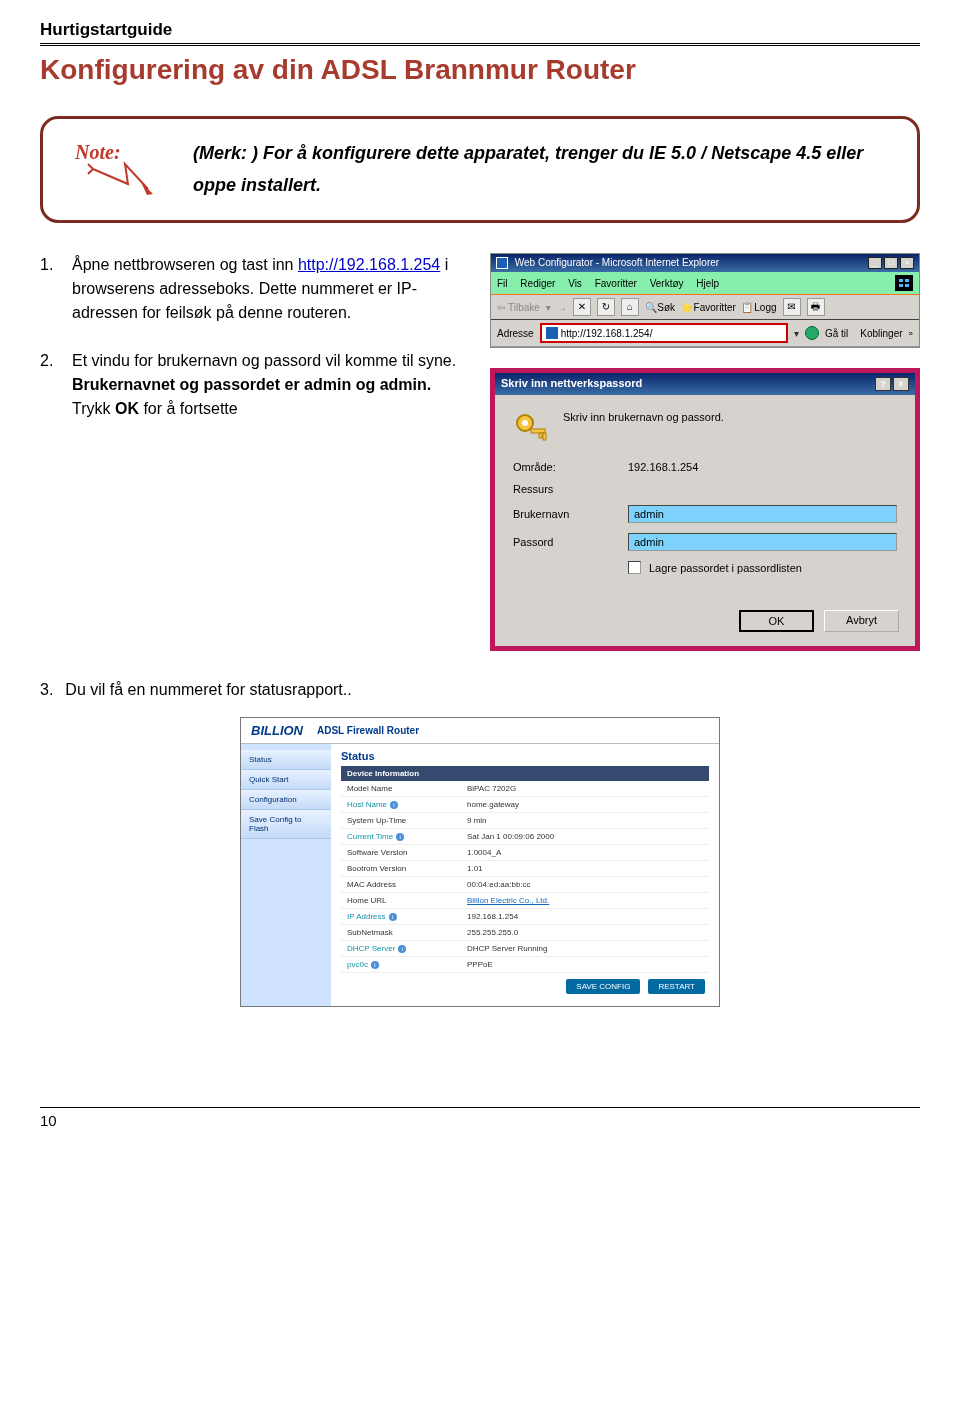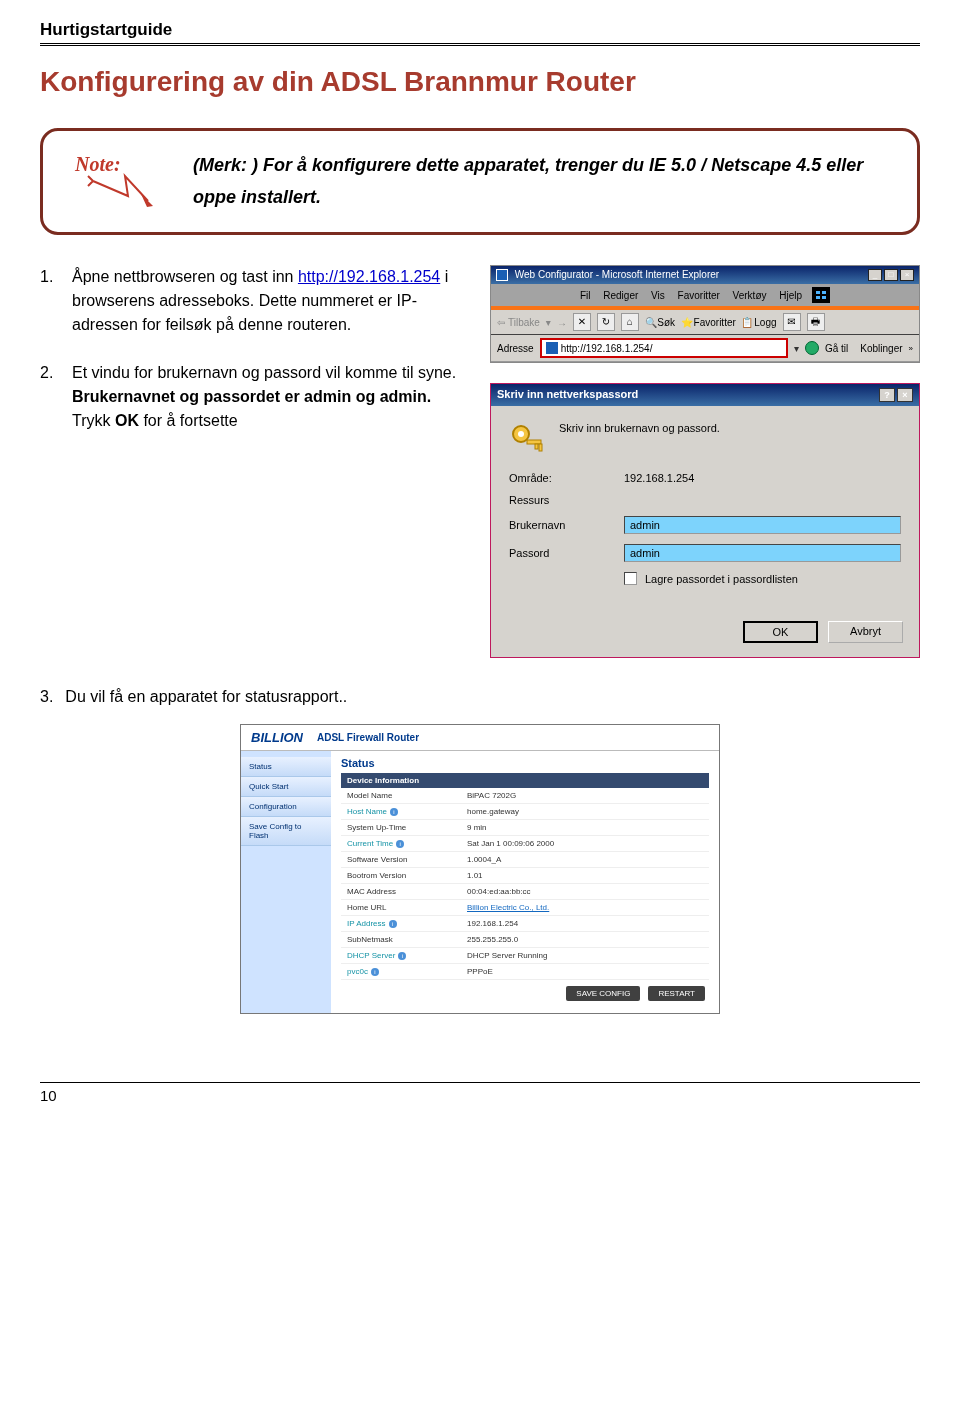"Hurtigstartguide" .doc-header { margin-bottom: 20px -> 8px }
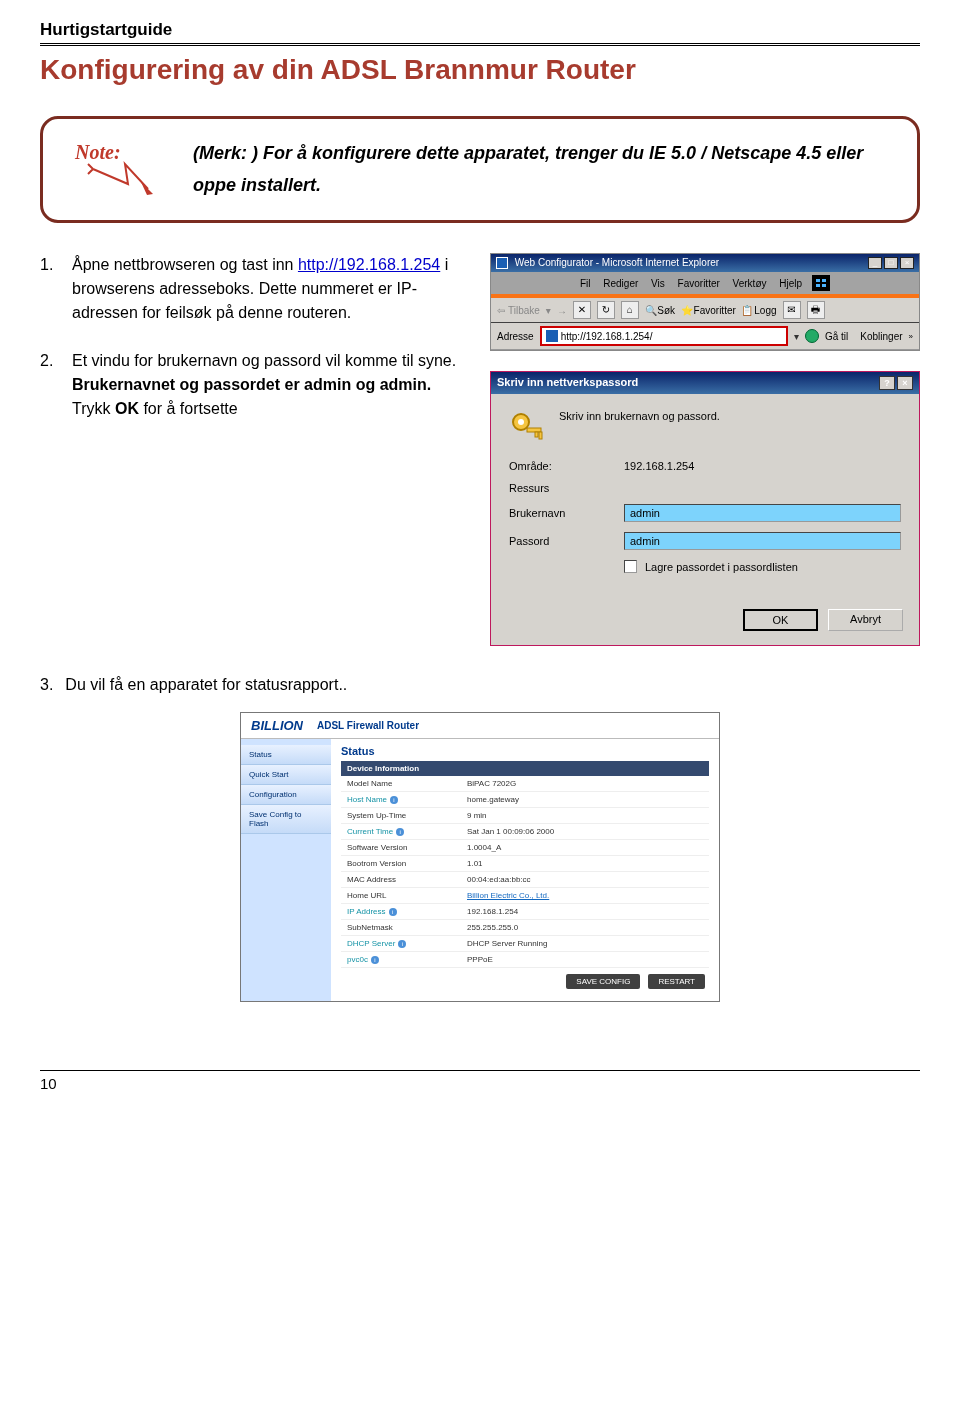"Fil Rediger Vis Favoritter Verktøy" .ie-menu { background: #a3a3a3 -> #86efac; border-bottom: 4px solid #f97316 -> 1px solid #f97316; justify-content: center -> space-between }
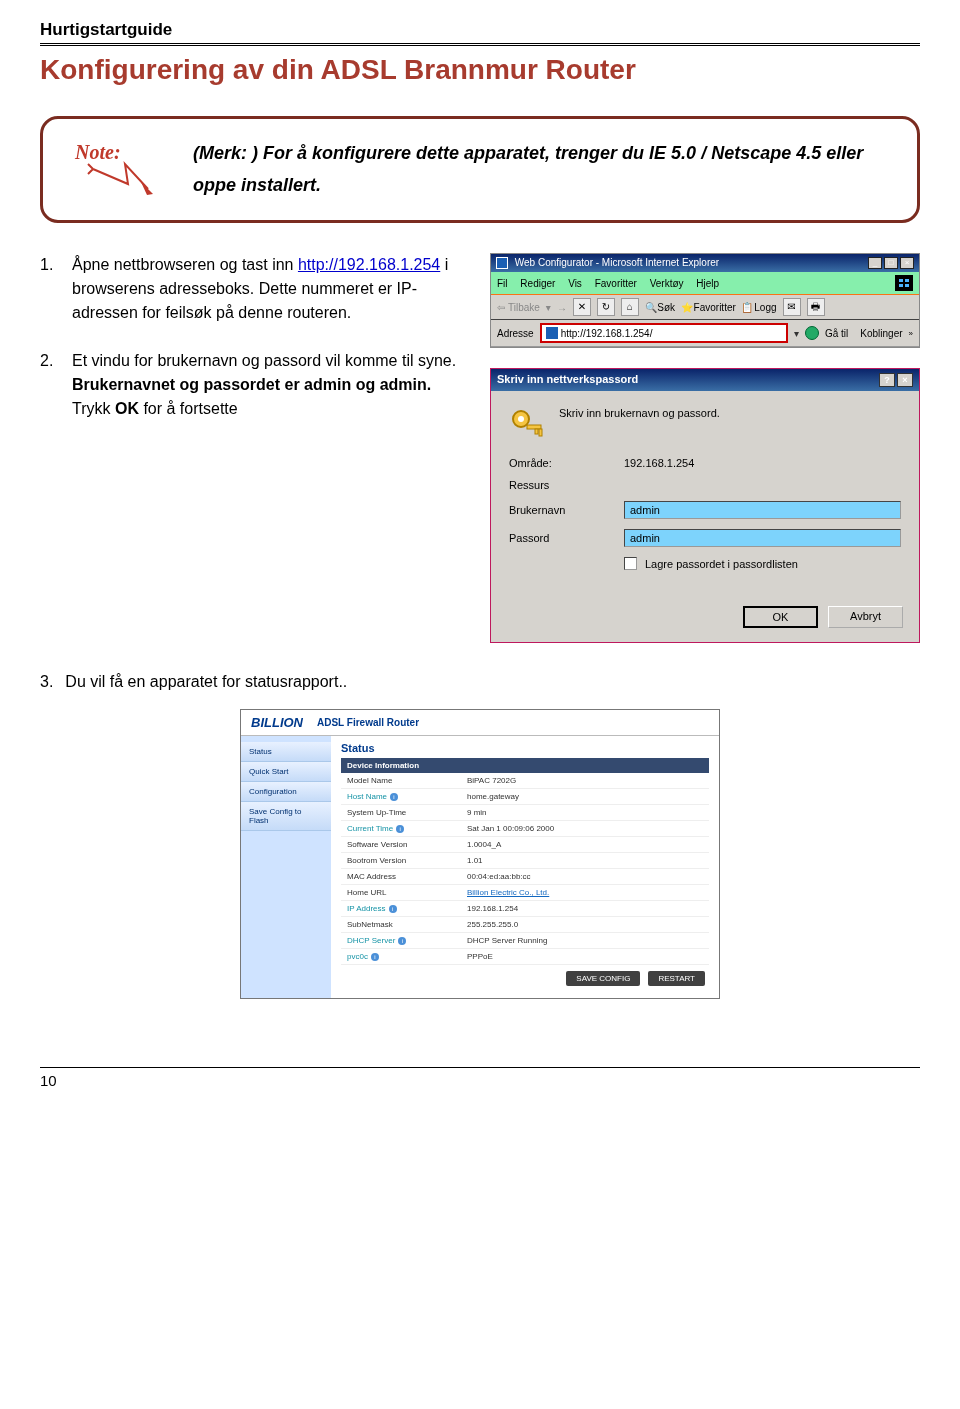"Skriv inn nettverkspassord" .dialog { border: 1px solid #be185d -> 5px solid #be185d }
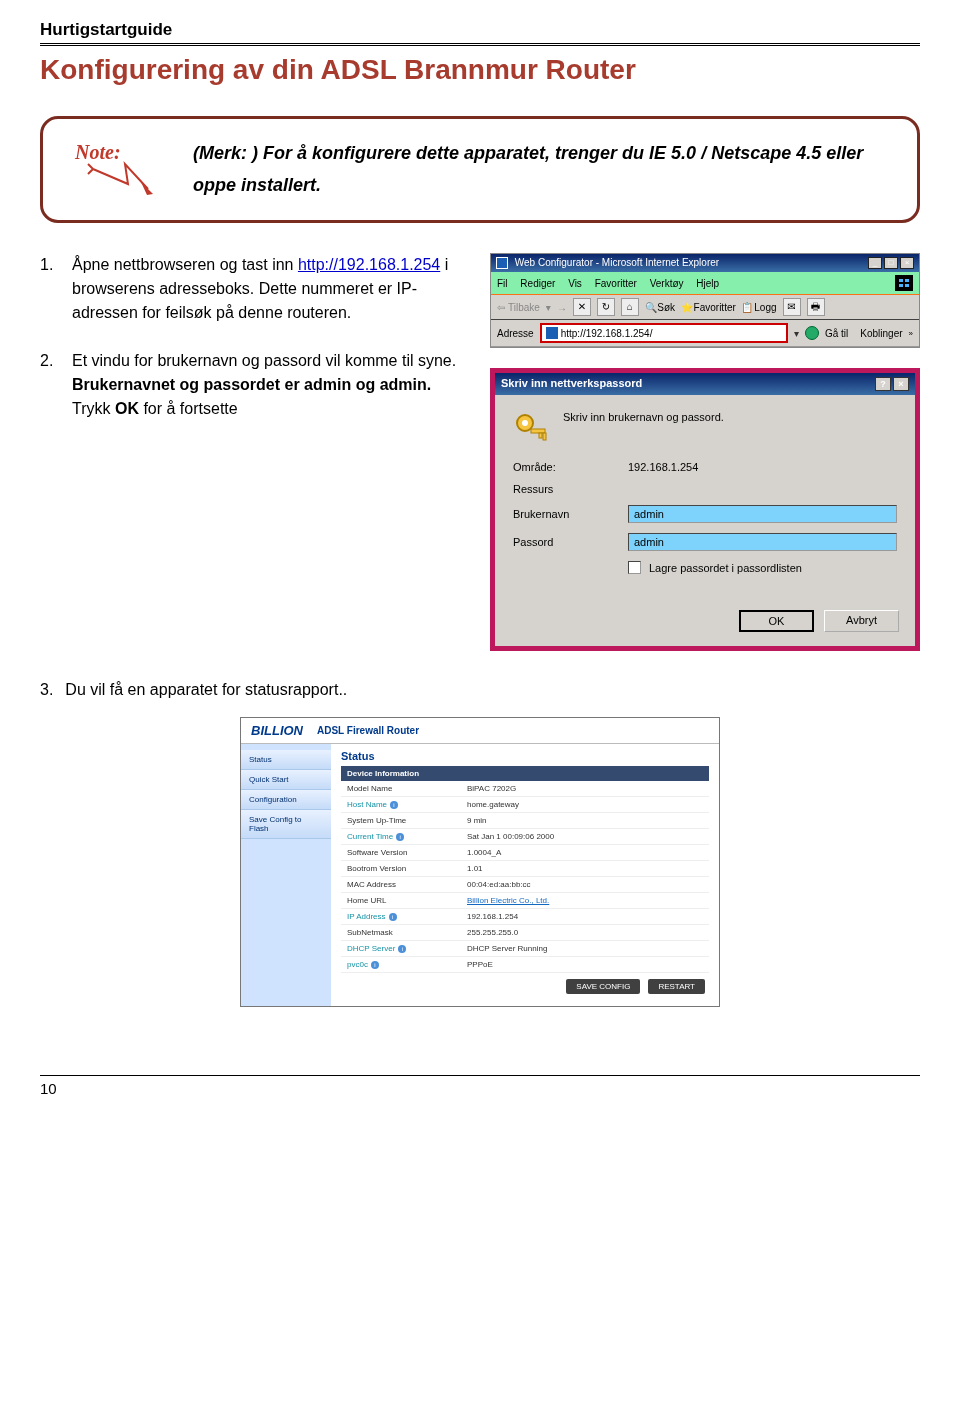"Du vil få en apparatet" div { text: apparatet -> nummeret }
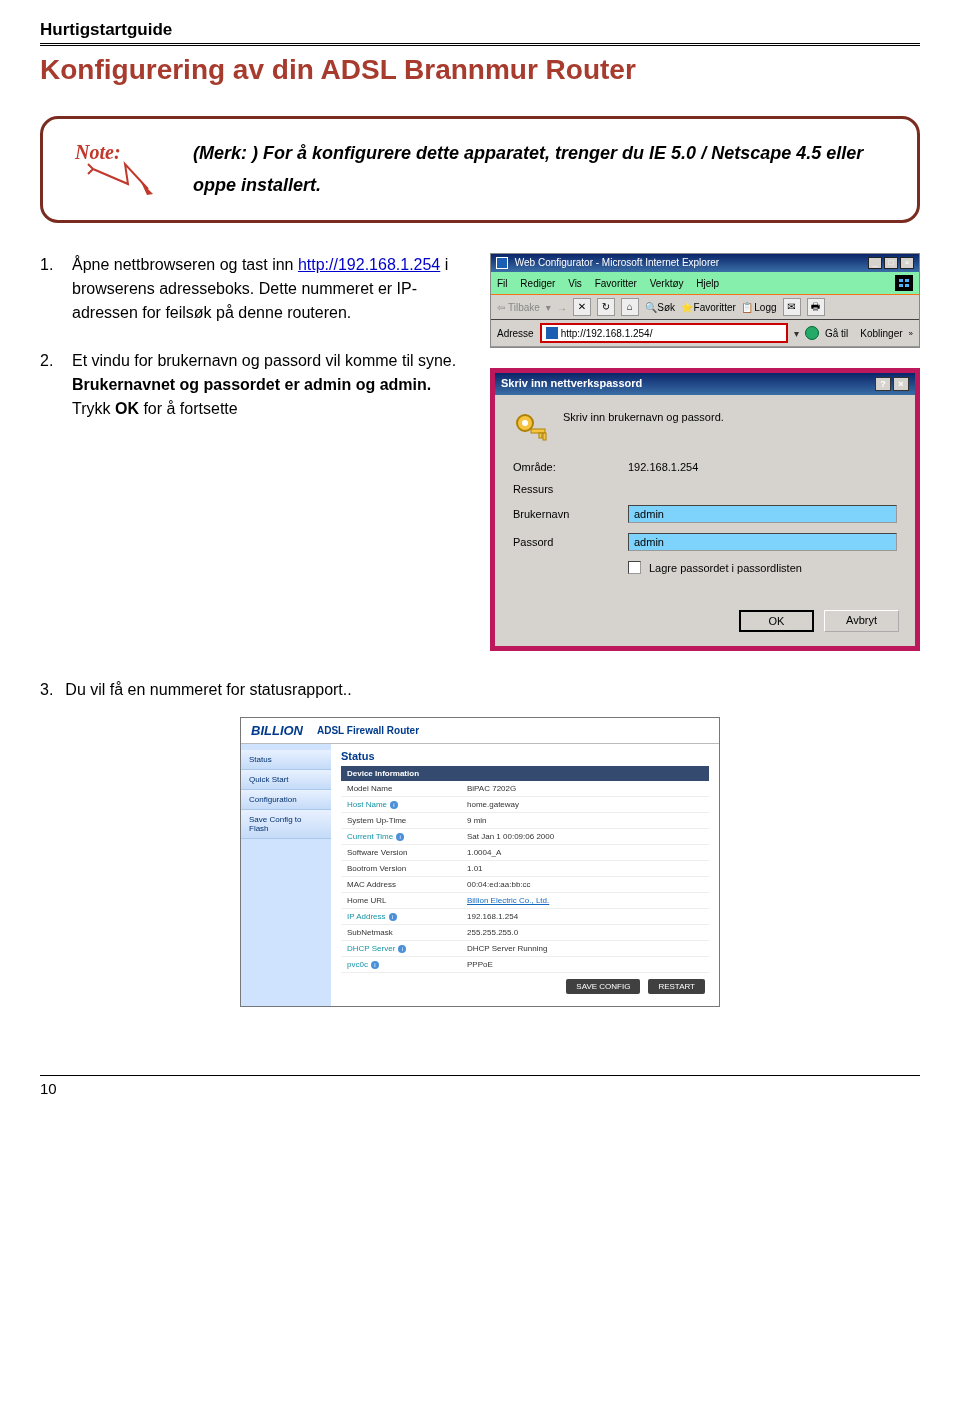"SAVE CONFIG" .stat-btn { background: #404040 -> #0369a1 }
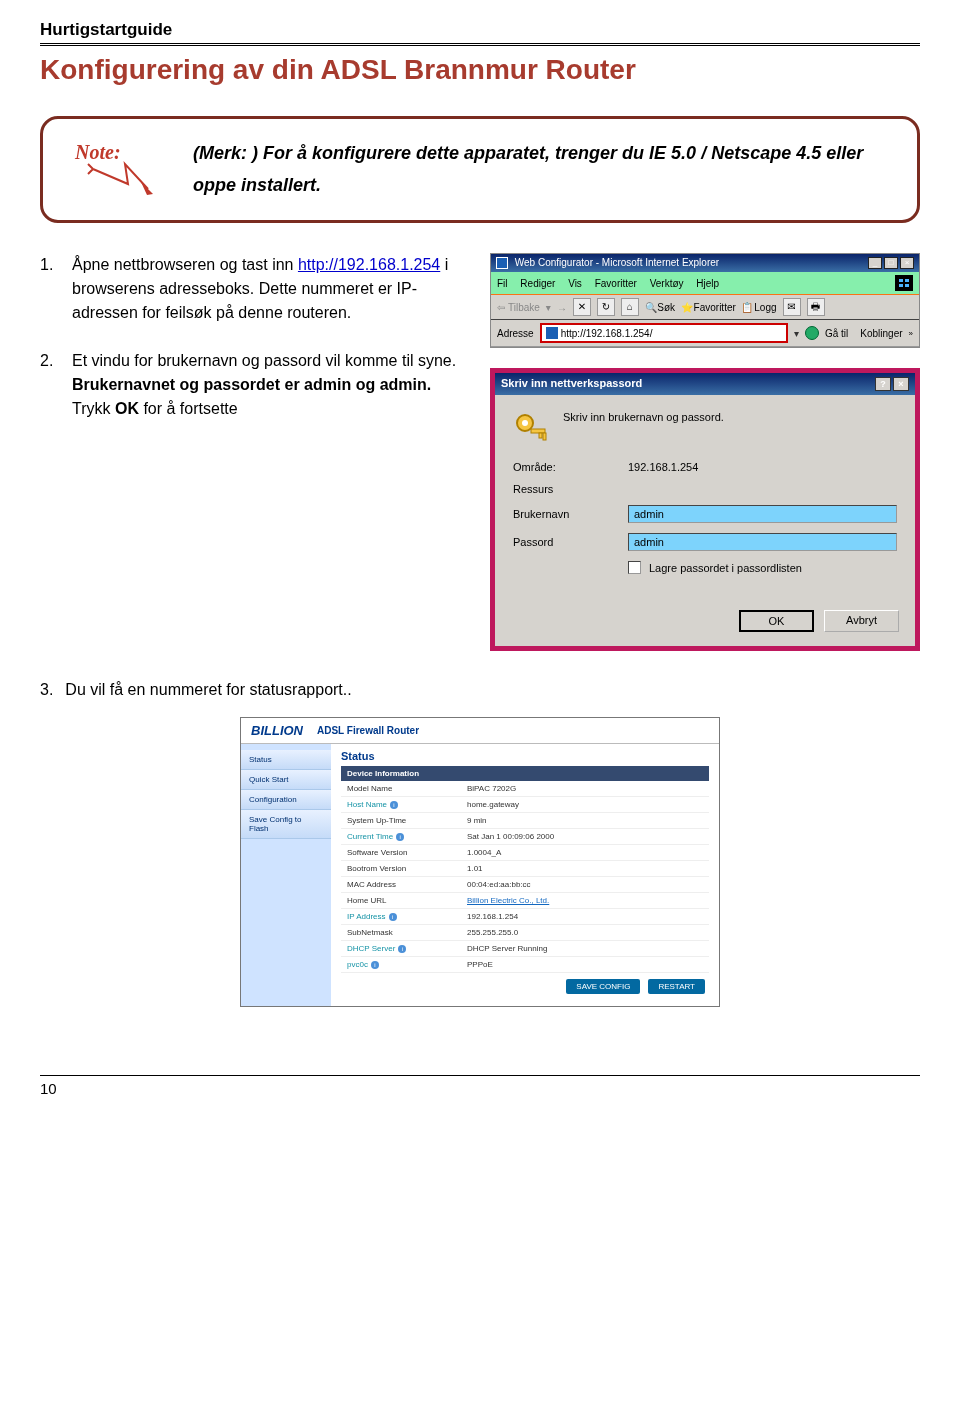"10" .page-num { margin-top: 68px -> 100px }
